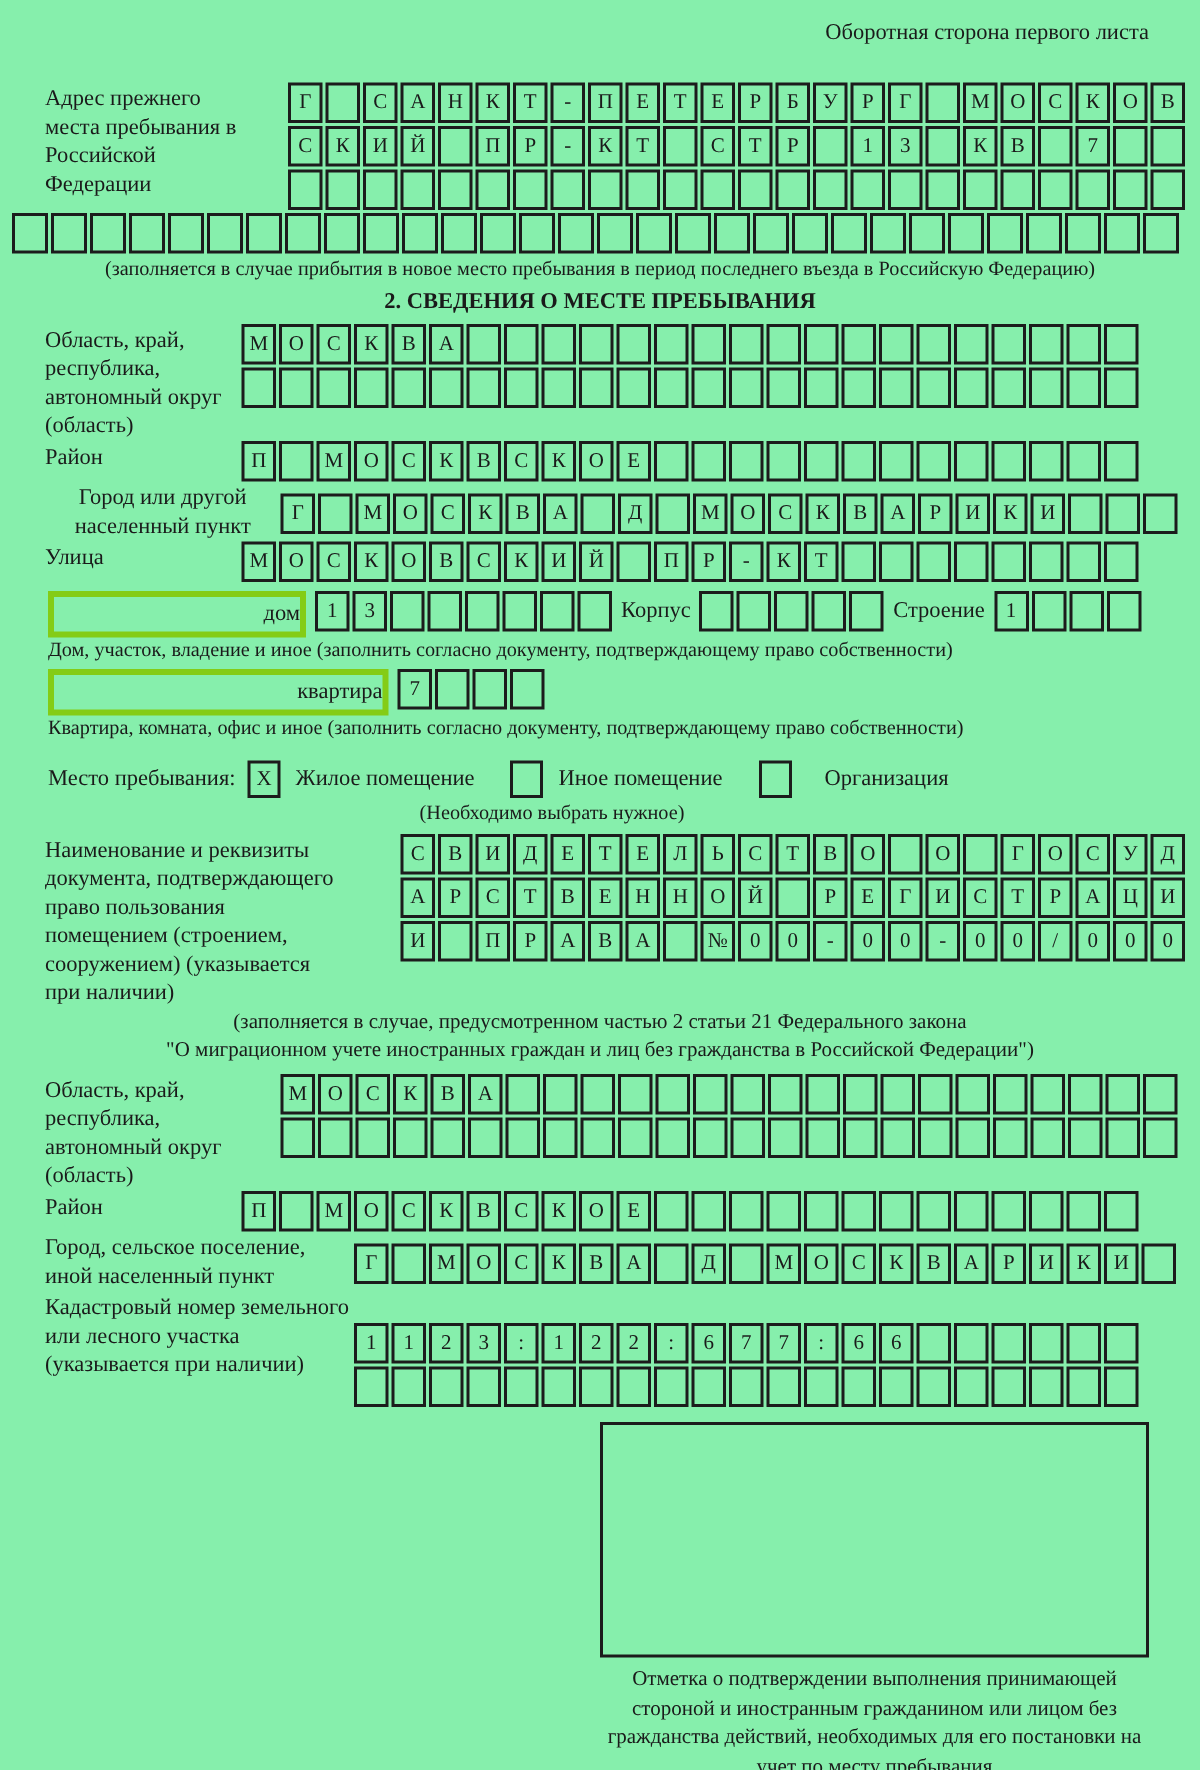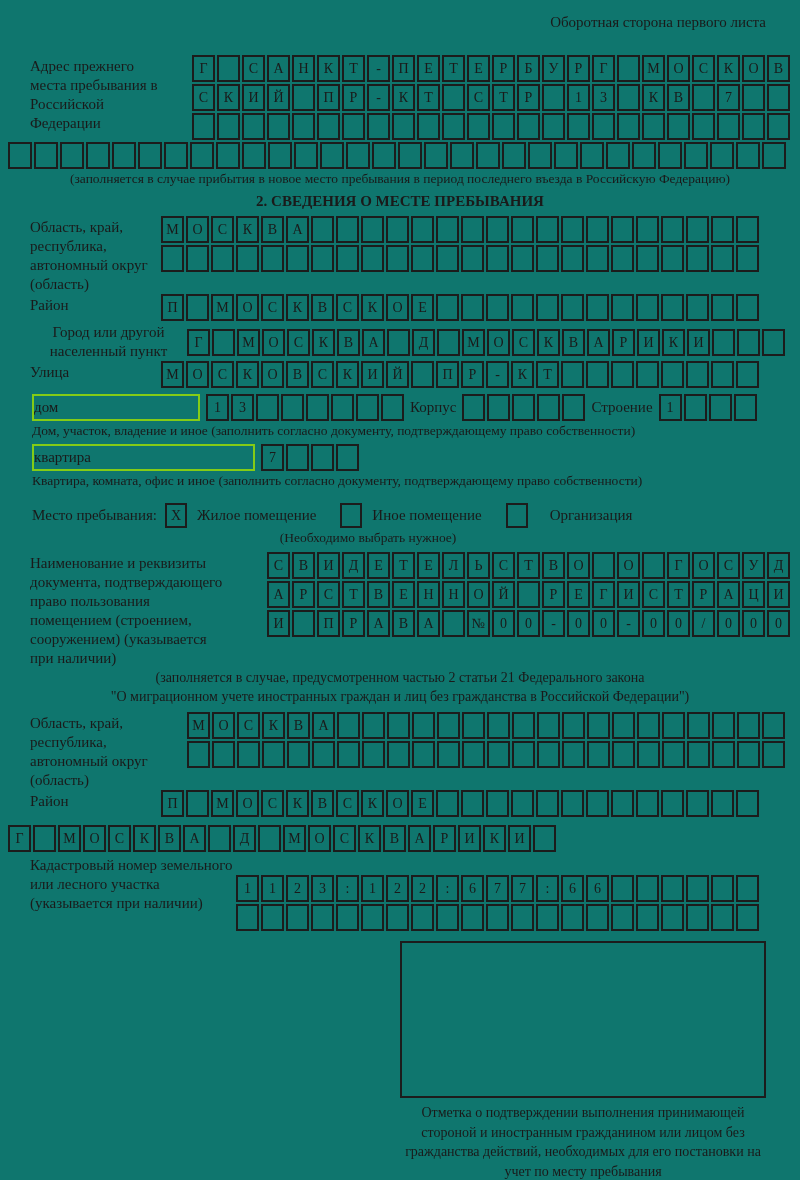"Оборотная сторона первого листа" .page { background: #0f766e -> #86efac }
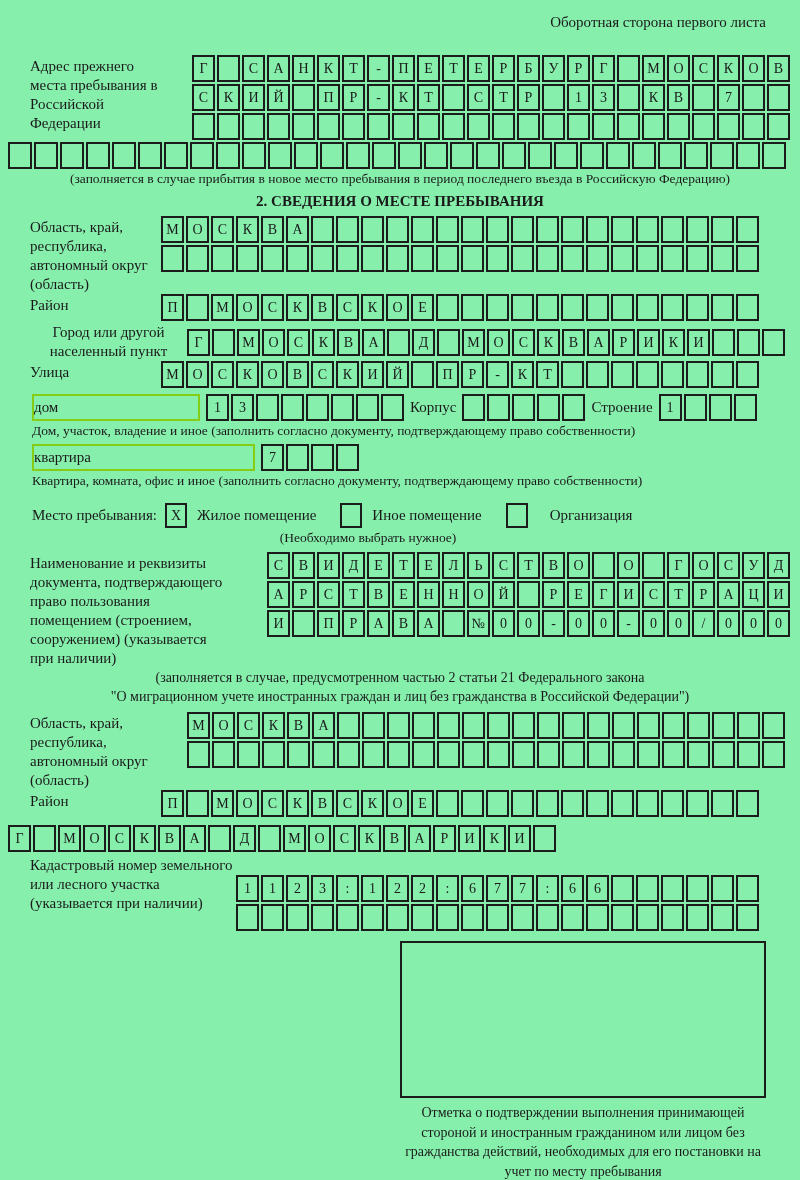"дом" .widebox { border: 2px solid #84cc16 -> 4px solid #84cc16; text-align: left -> right }
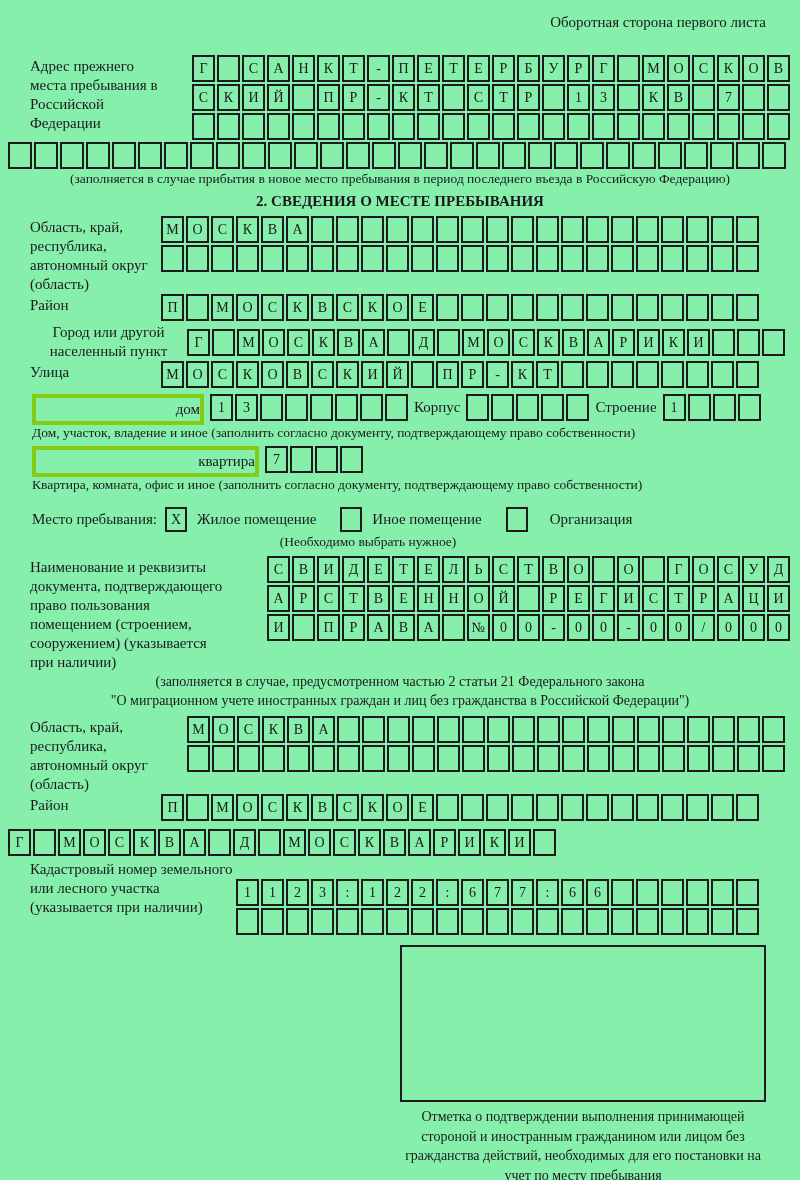"Город, сельское поселение, иной" div.flabel { html: none -> <div>Город, сельское поселение, иной населенный пункт</div> }
